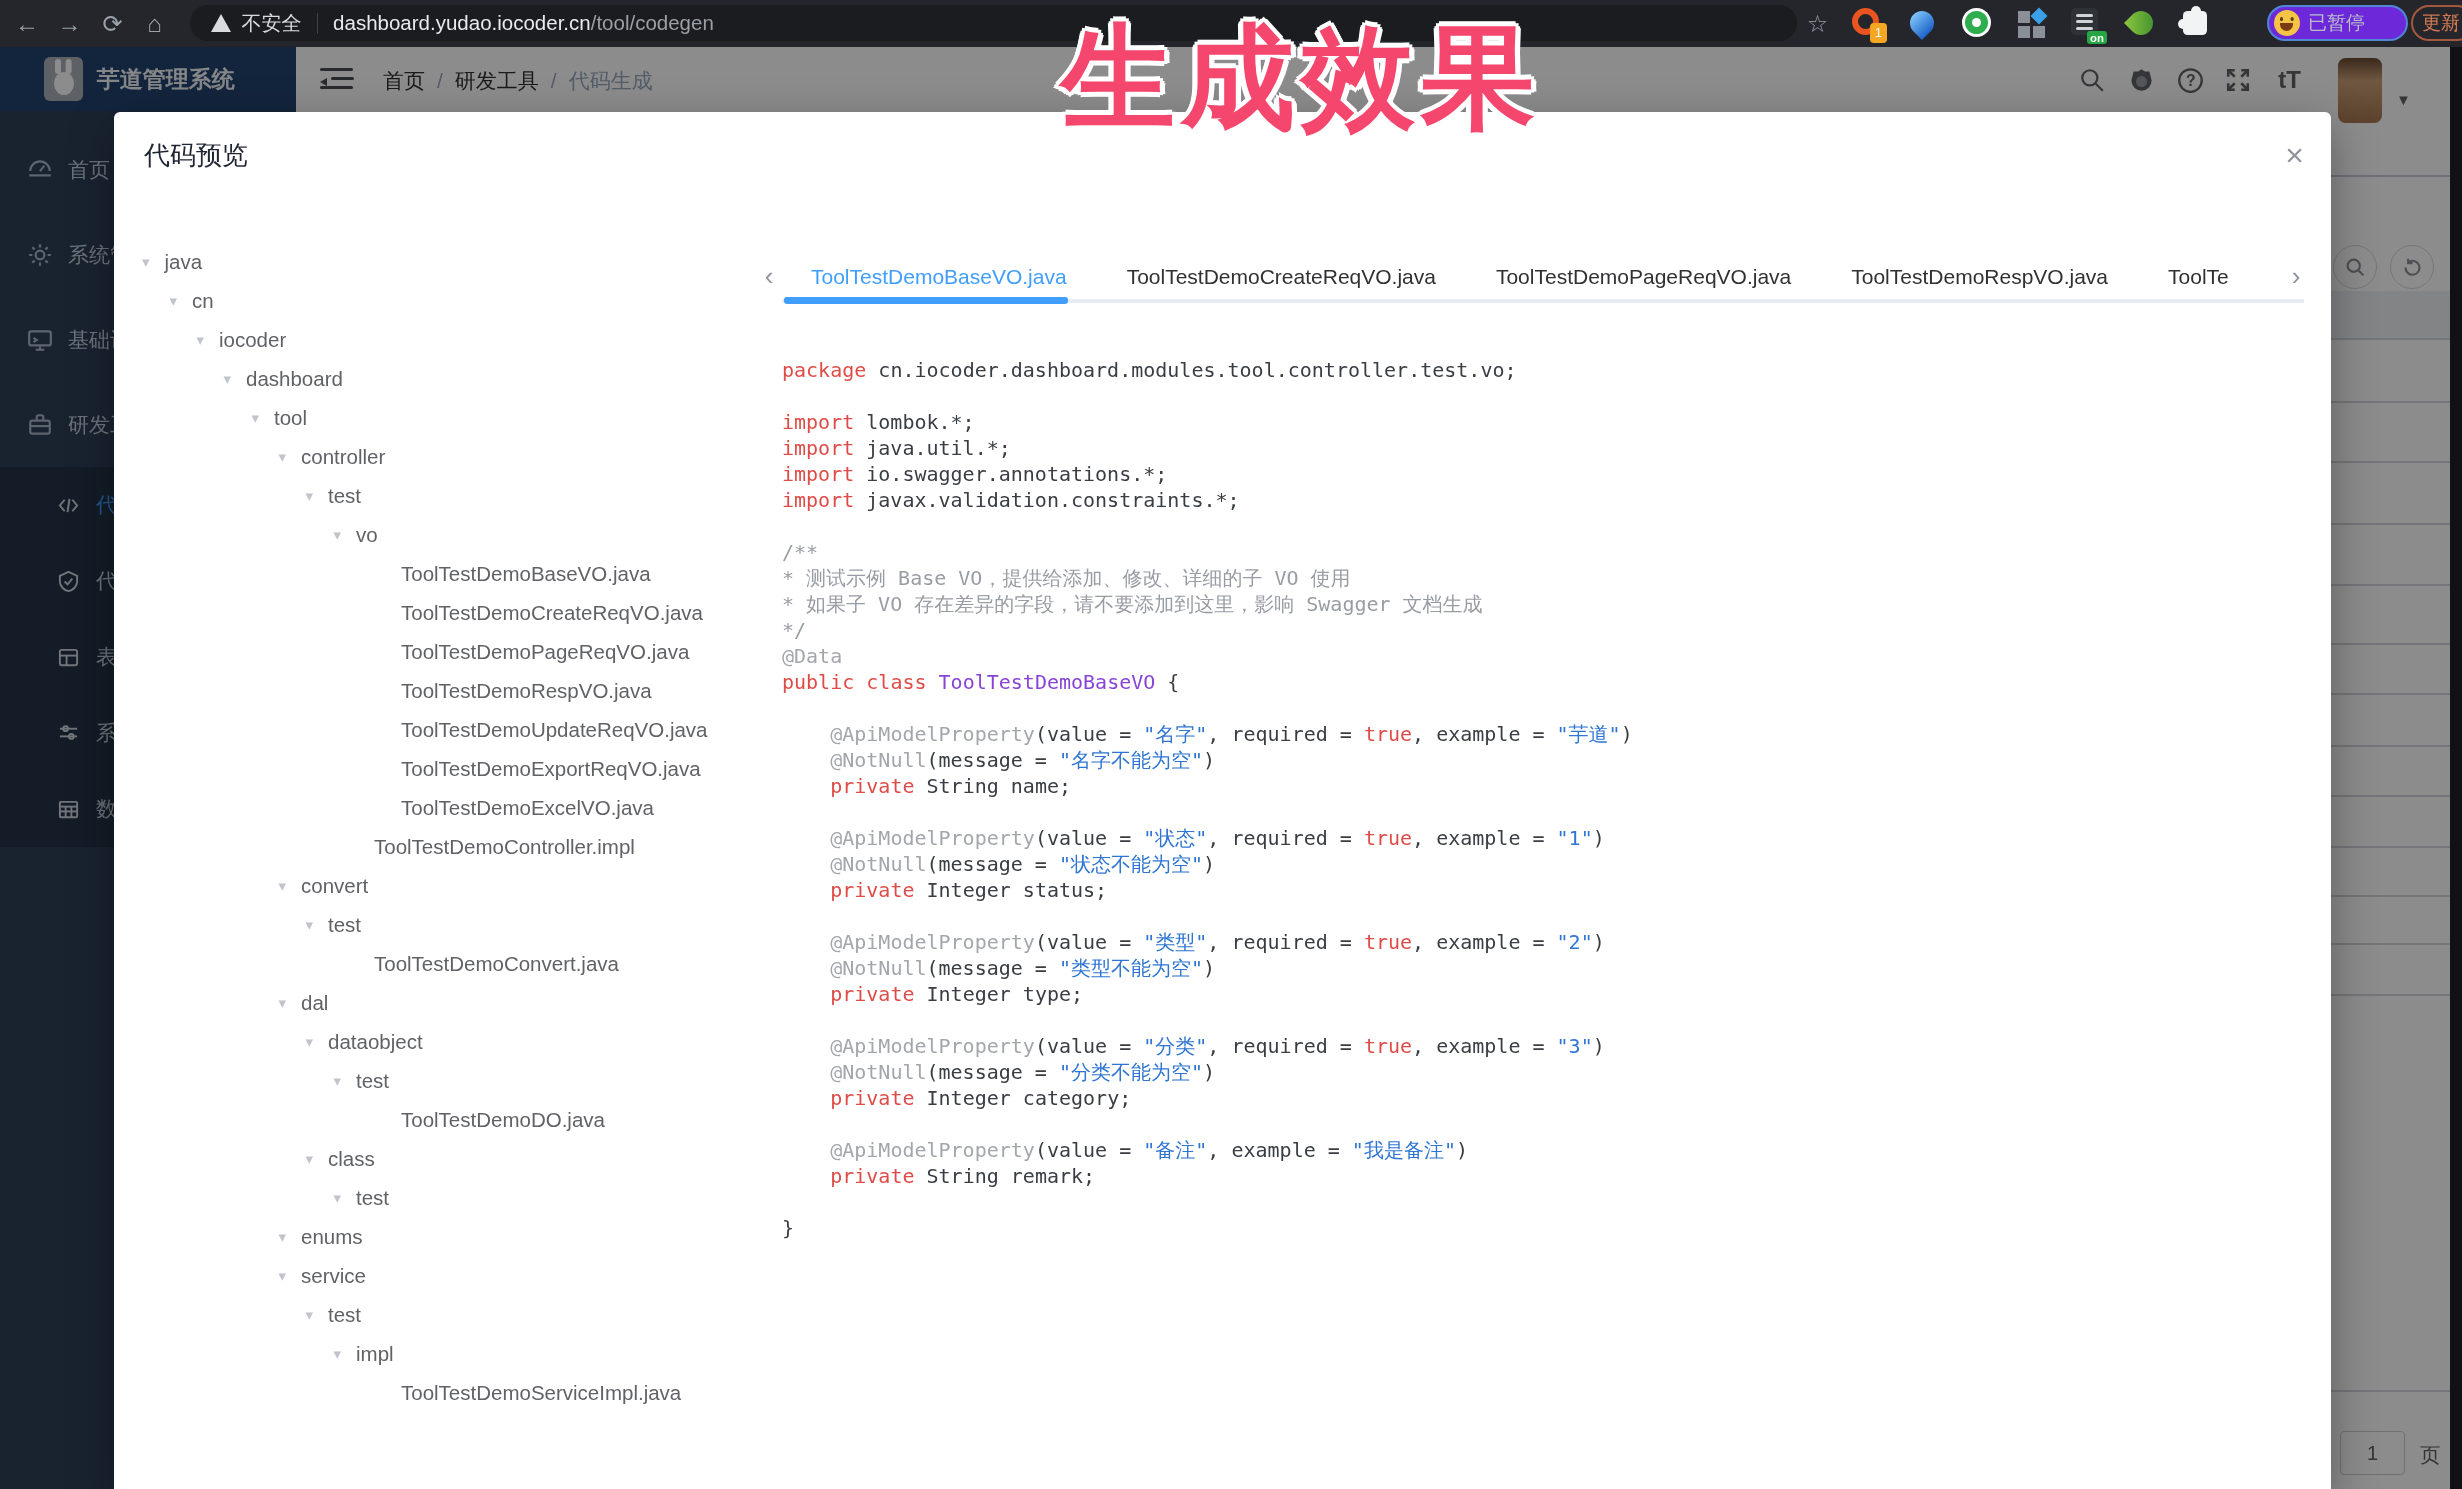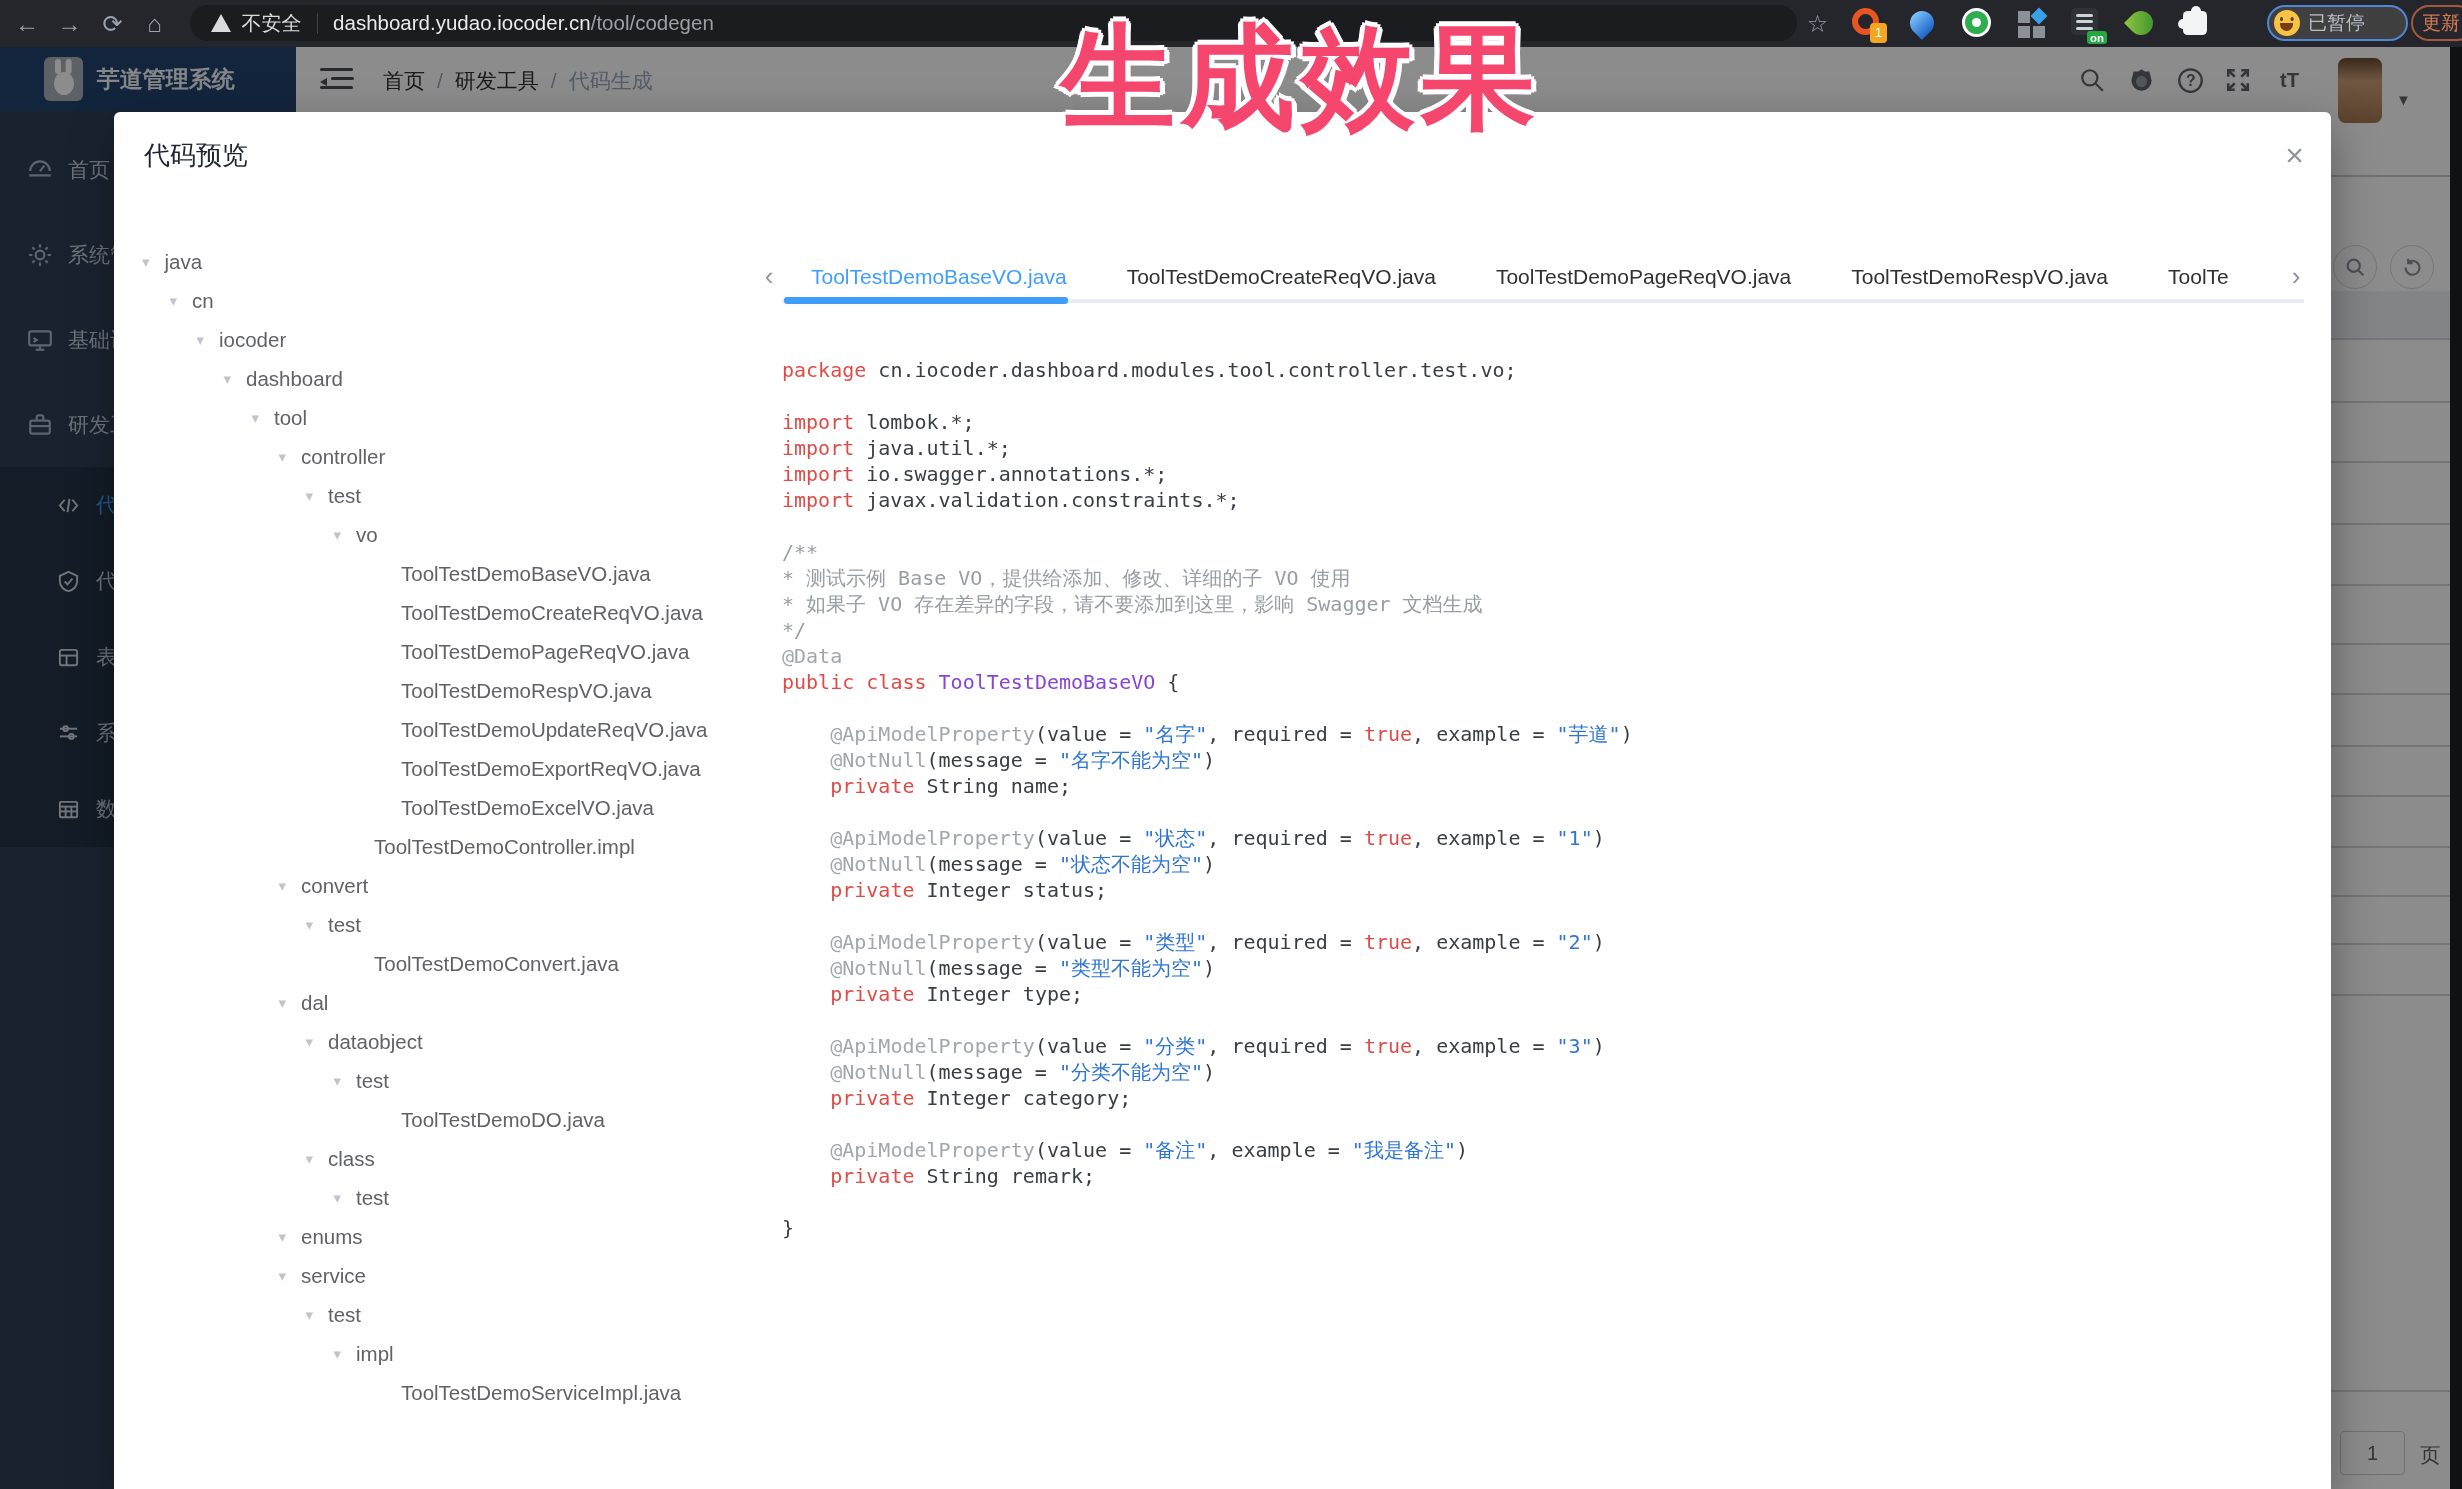"已暂停" #paused-pill { background: #404040 -> #6d28d9 }
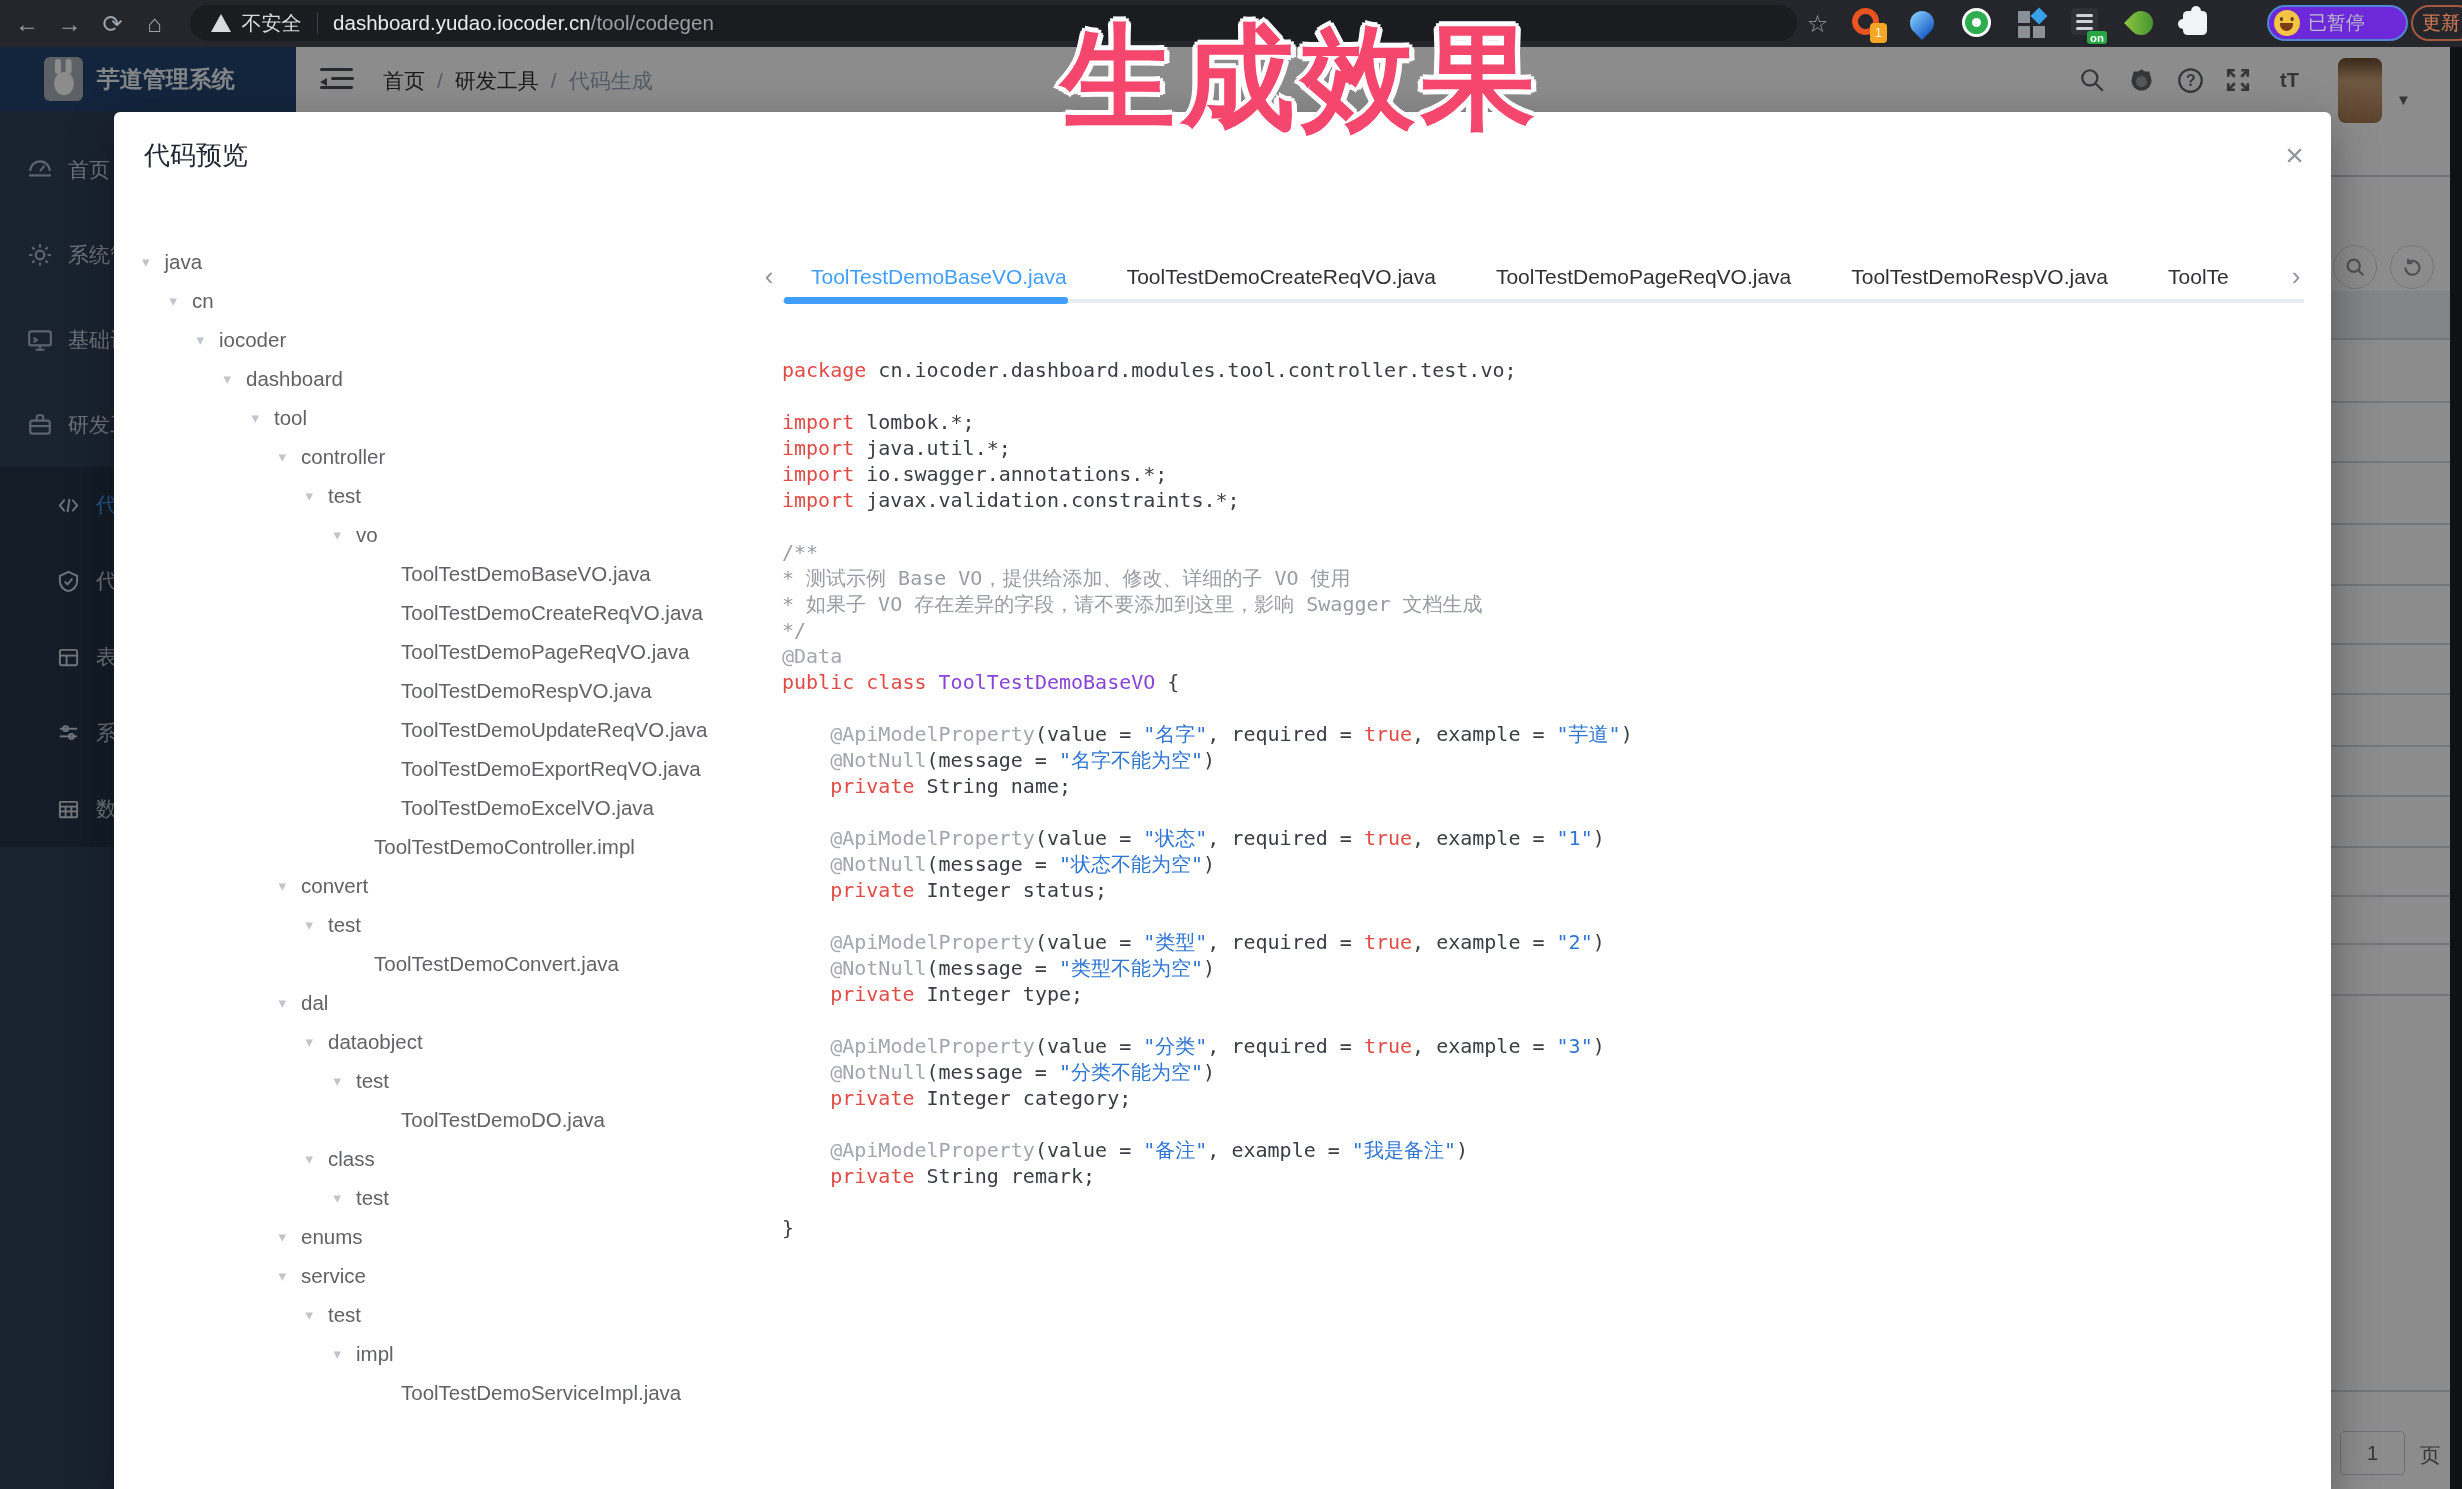"tT" div.hdr-ic { font-size: 20px -> 24px }
